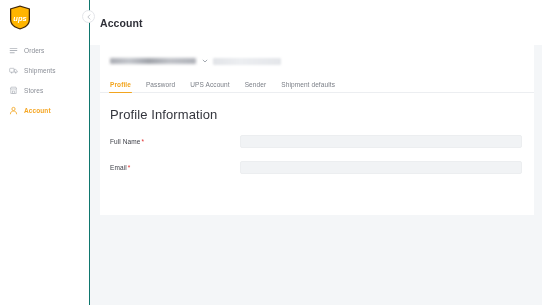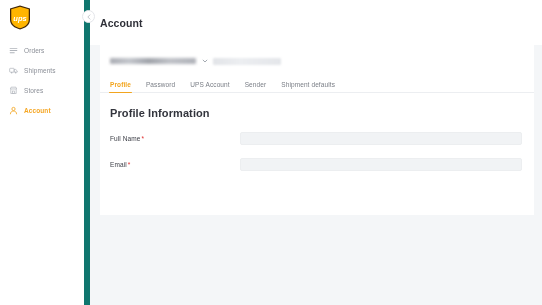"ups" .sidebar { border-right: 6px solid #0f766e -> 1px solid #0f766e }
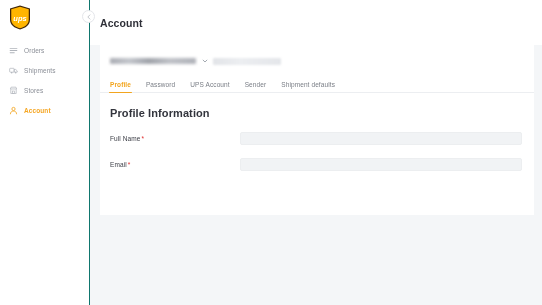"Profile Information" .section-title { font-size: 11px -> 13px; font-weight: bold -> normal }
